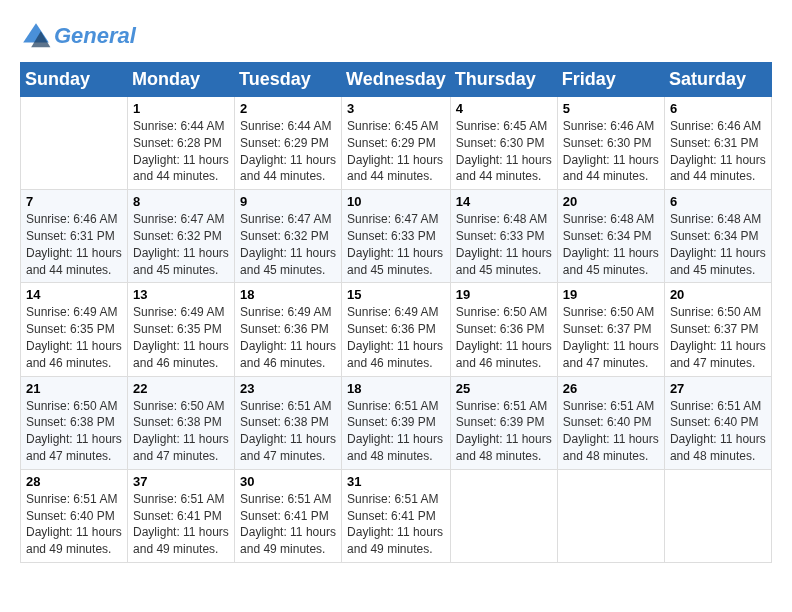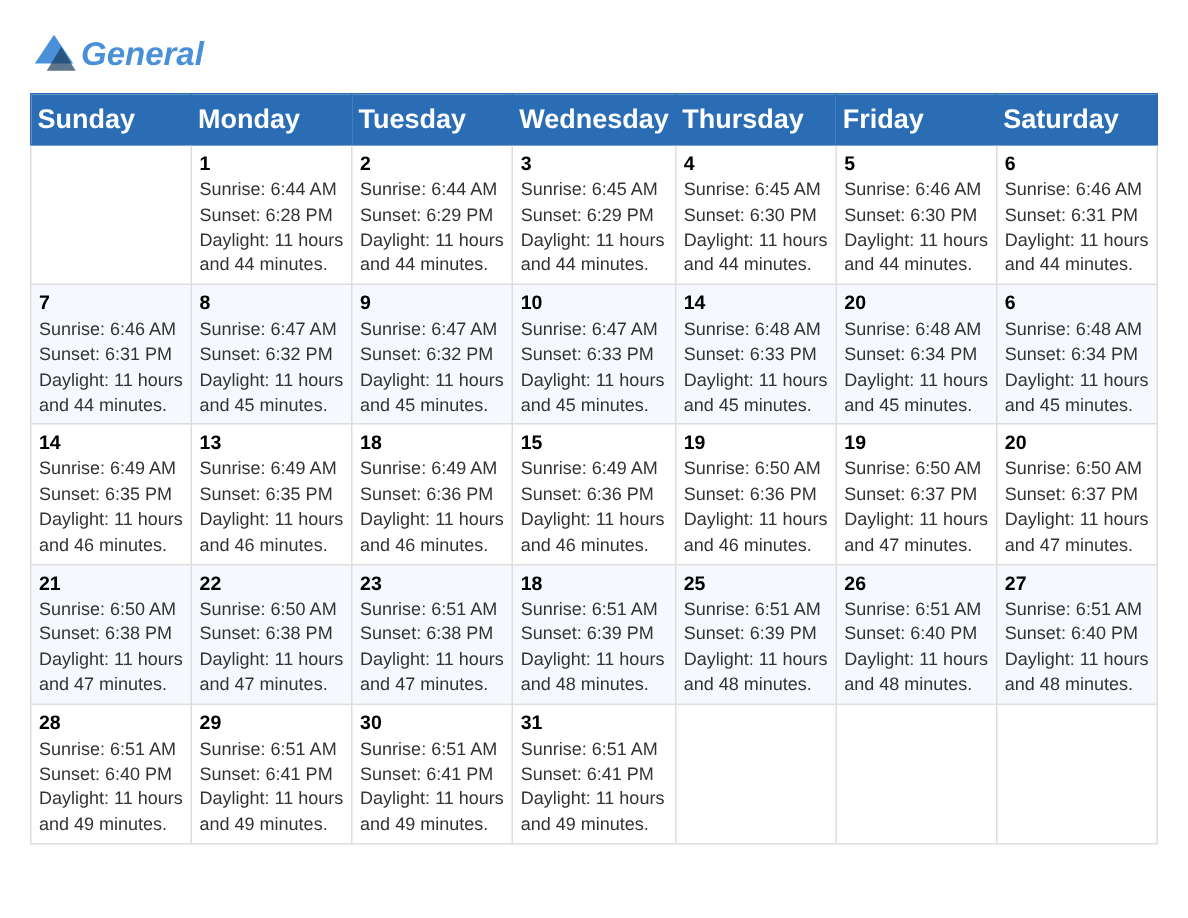"29" span.day-num { text: 29 -> 37 }
